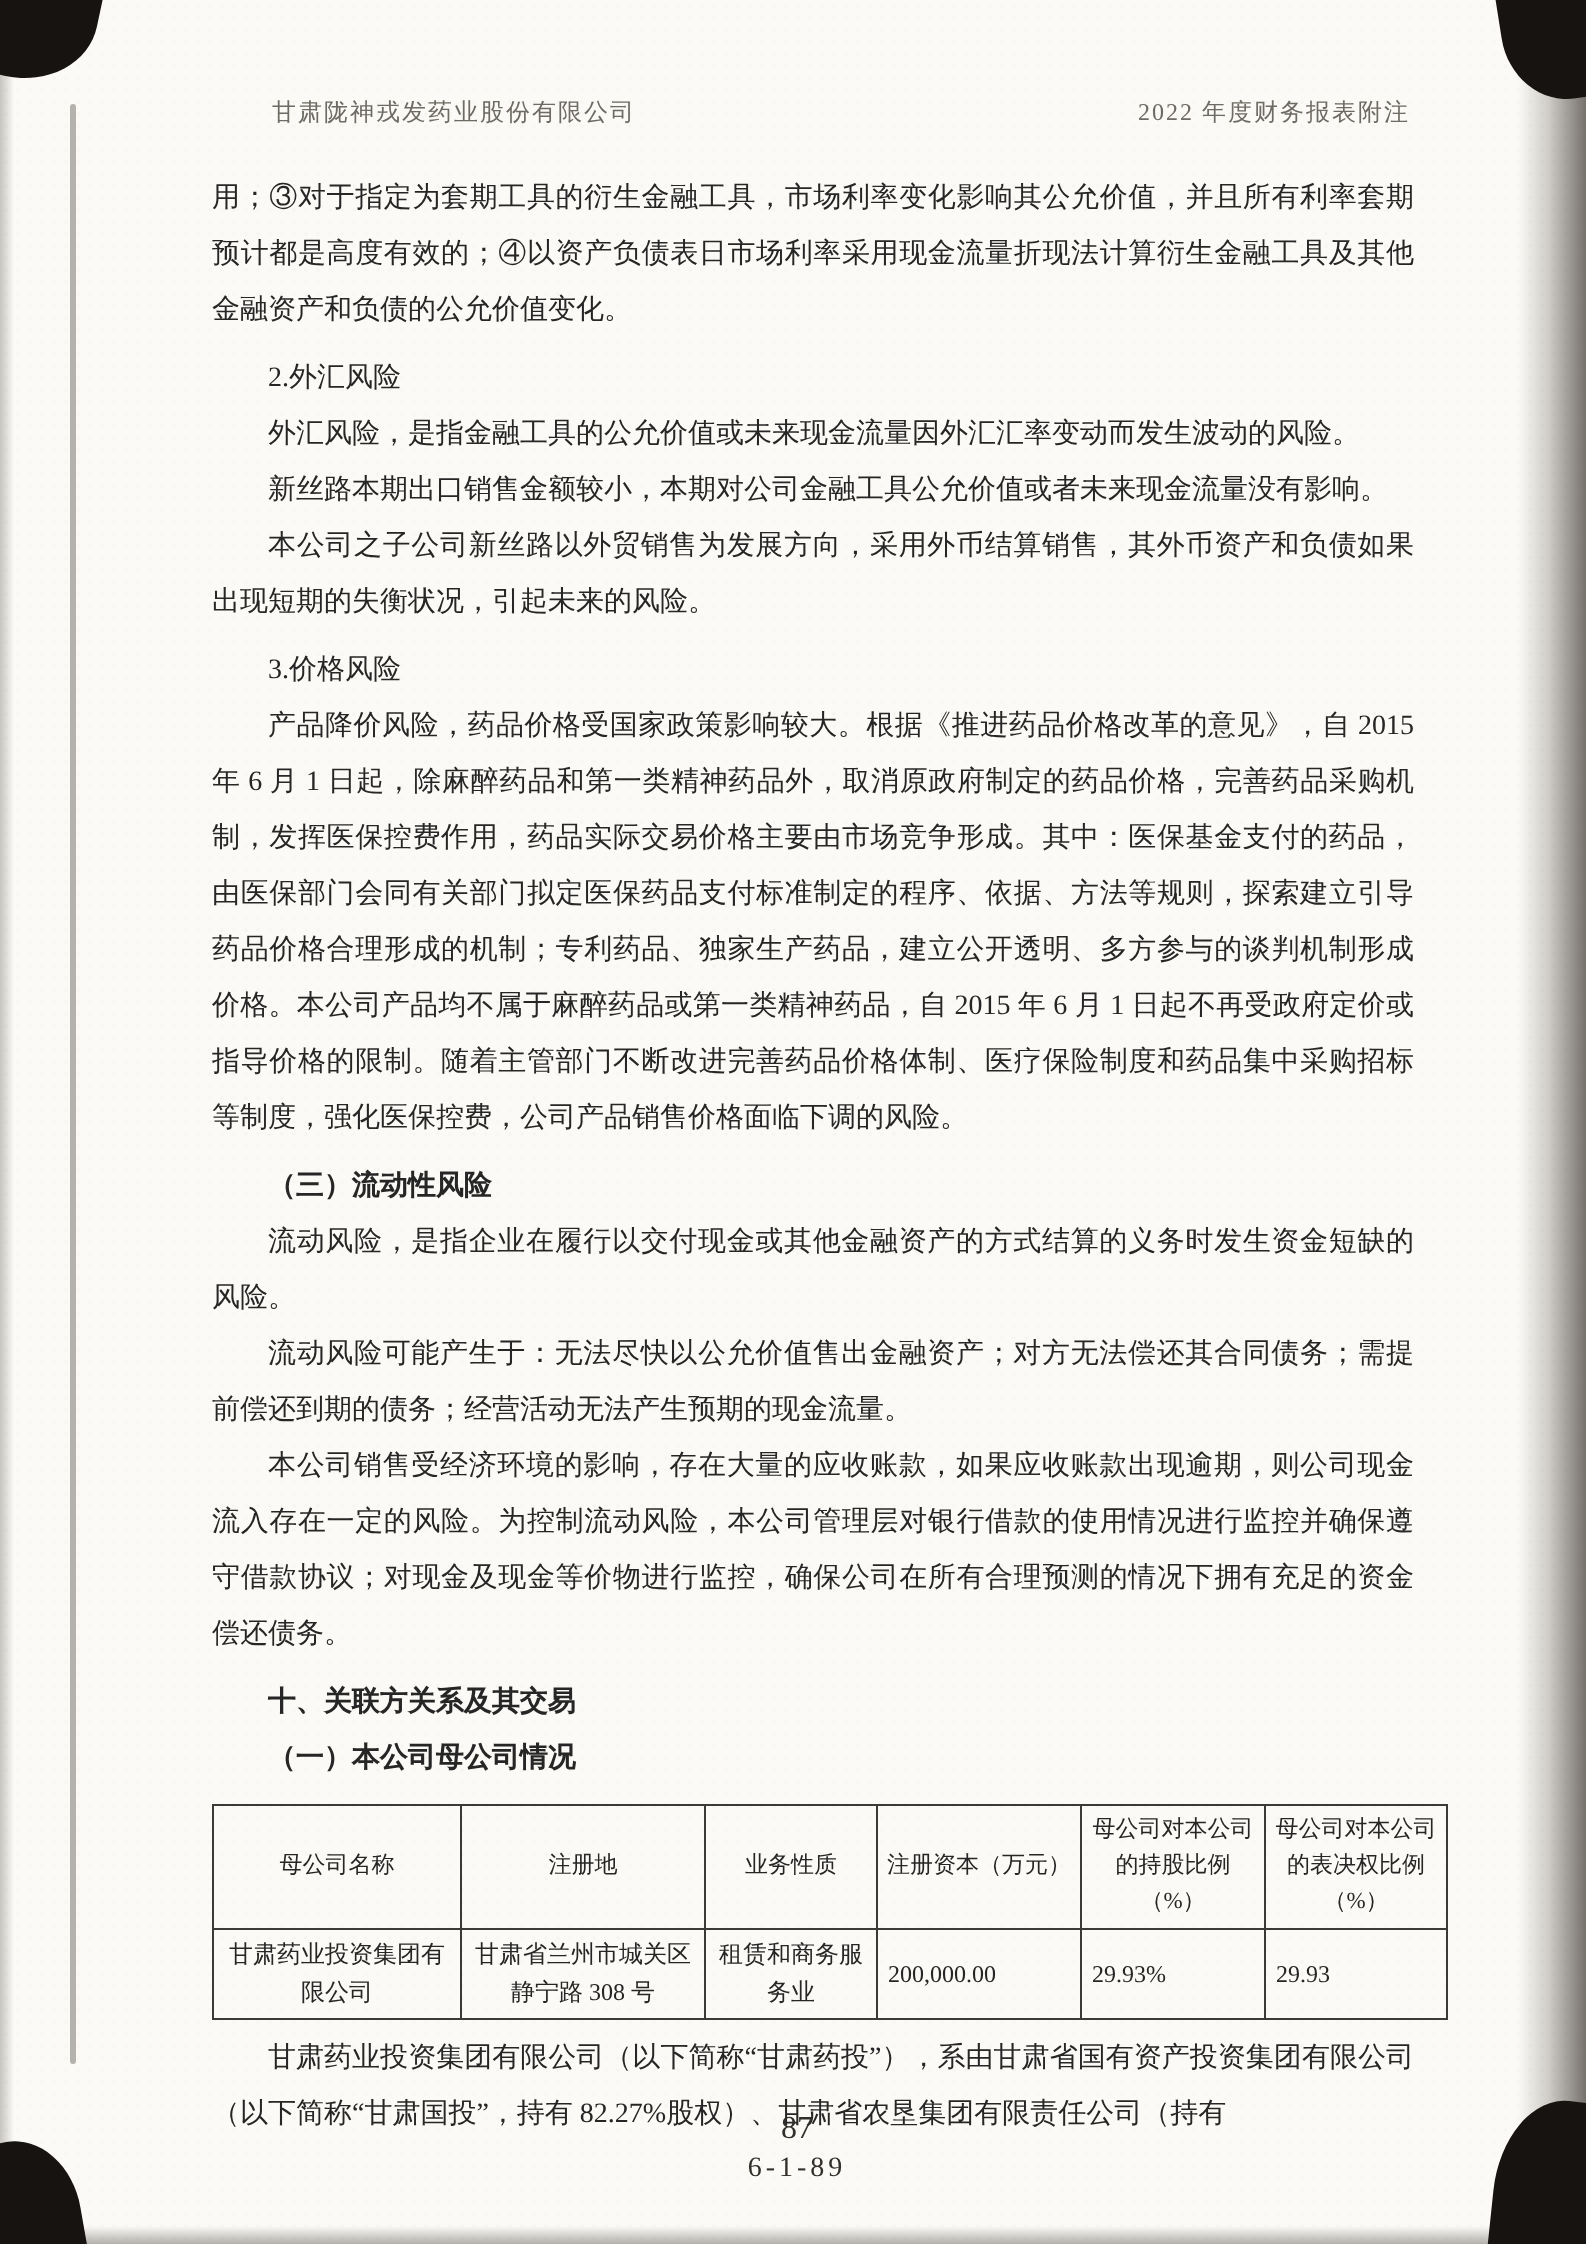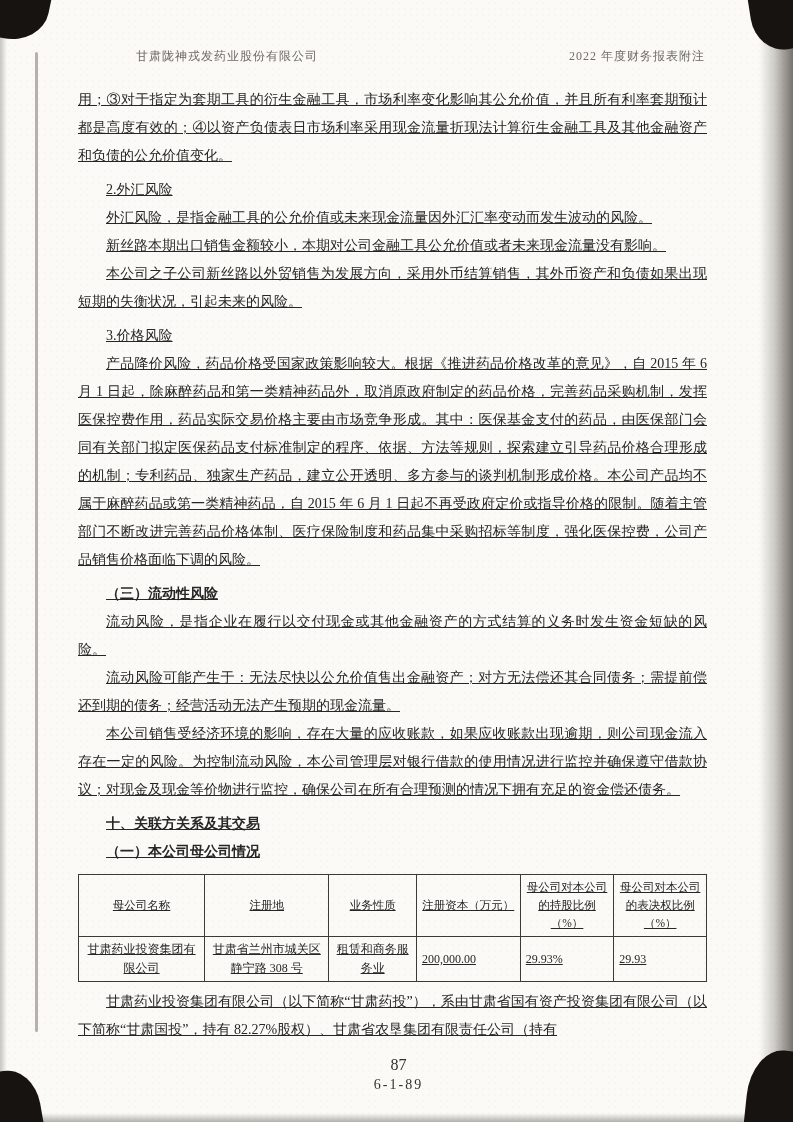"用；③对于指定为套期工具的衍生金融工具，市场利率变化影响其公允价值，并且所有利率" .content { left: 78px -> 106px; text-decoration: underline -> none }
